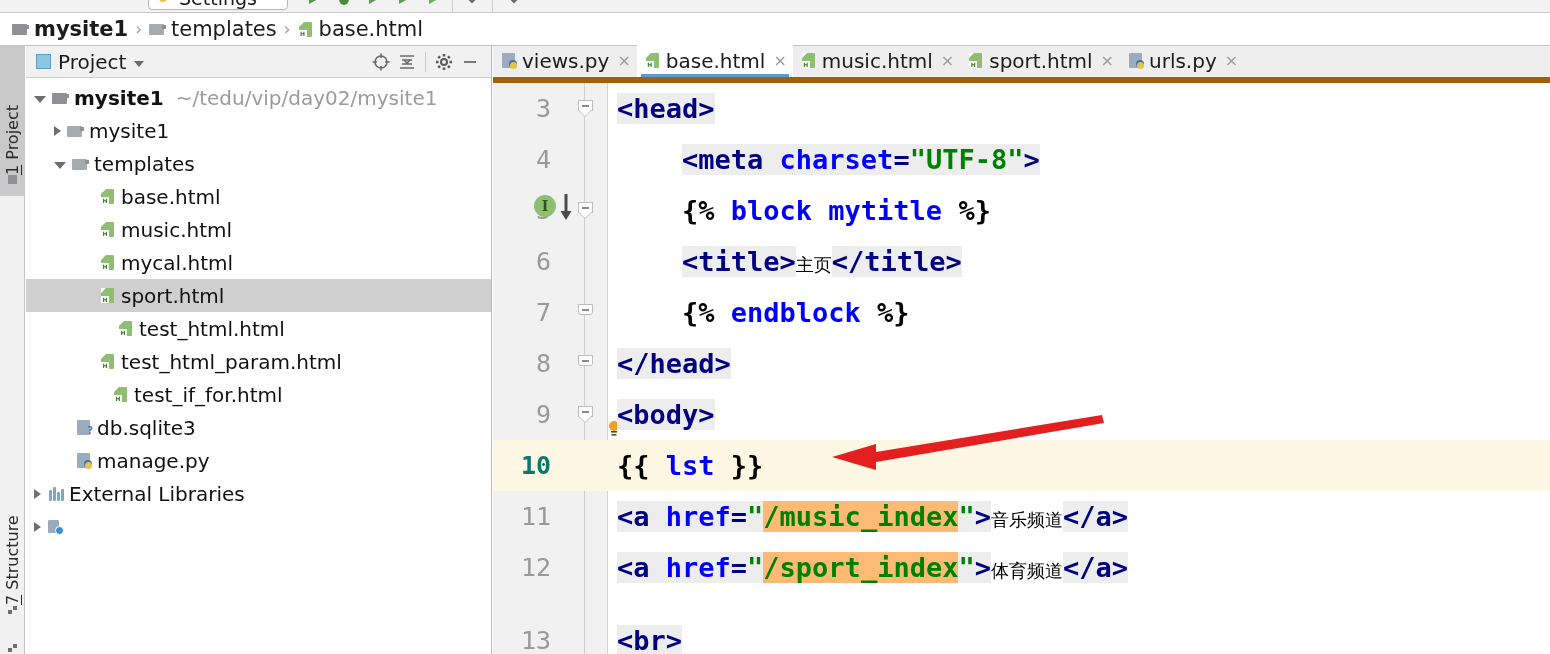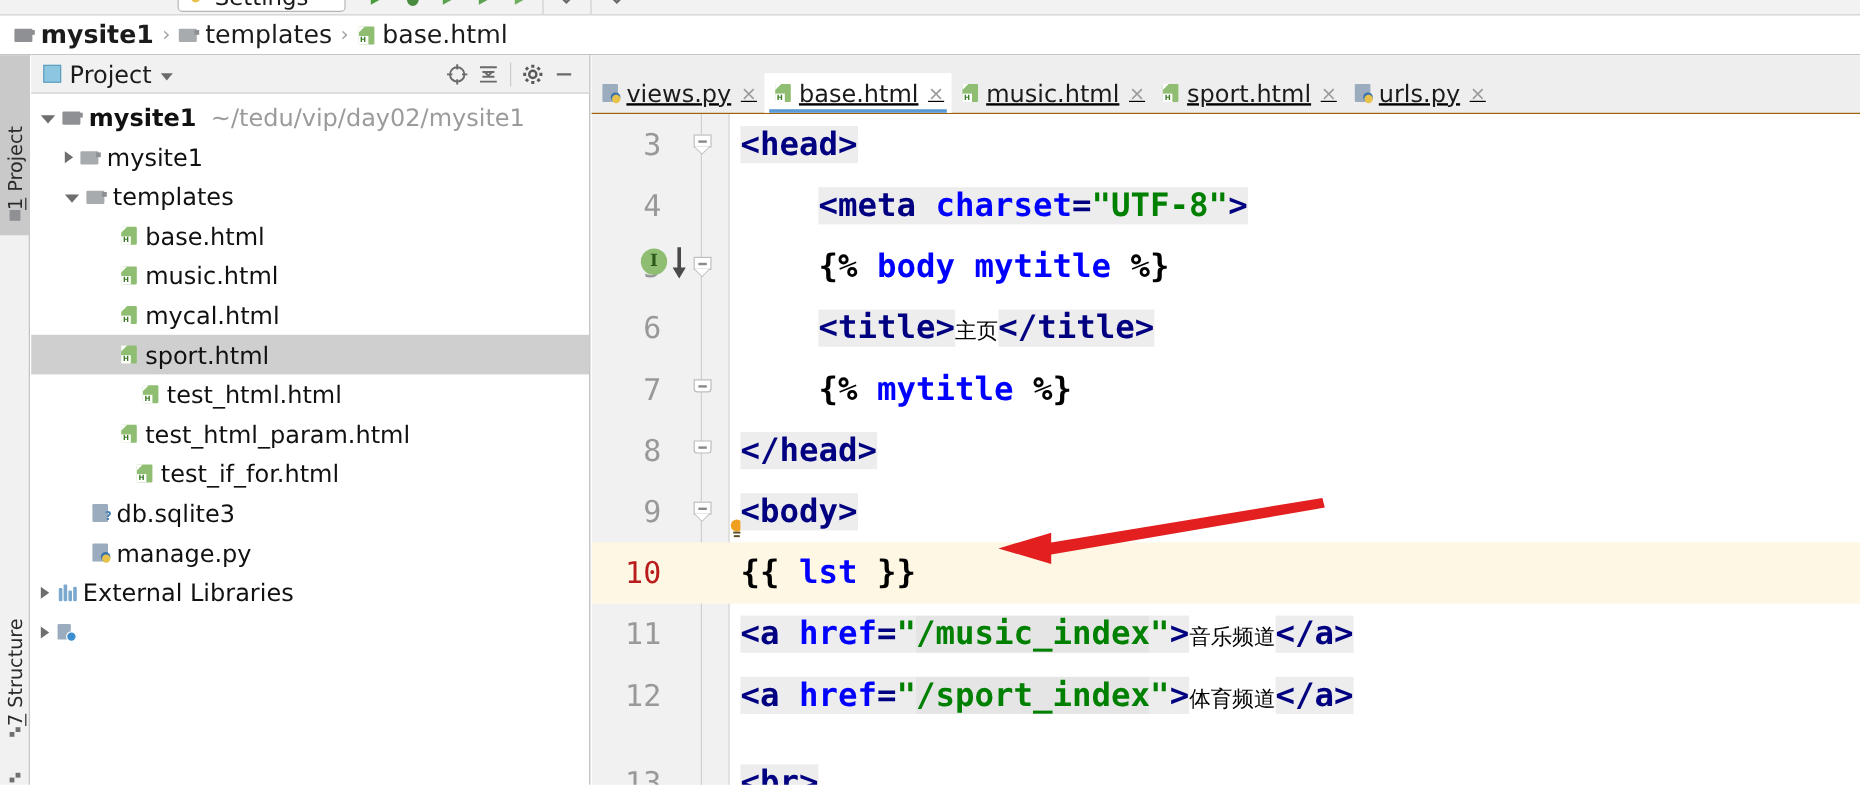"views.py" .tabbar { border-bottom: 1px solid #a16207 -> 6px solid #a16207; height: 49px -> 37px; text-decoration: underline -> none }
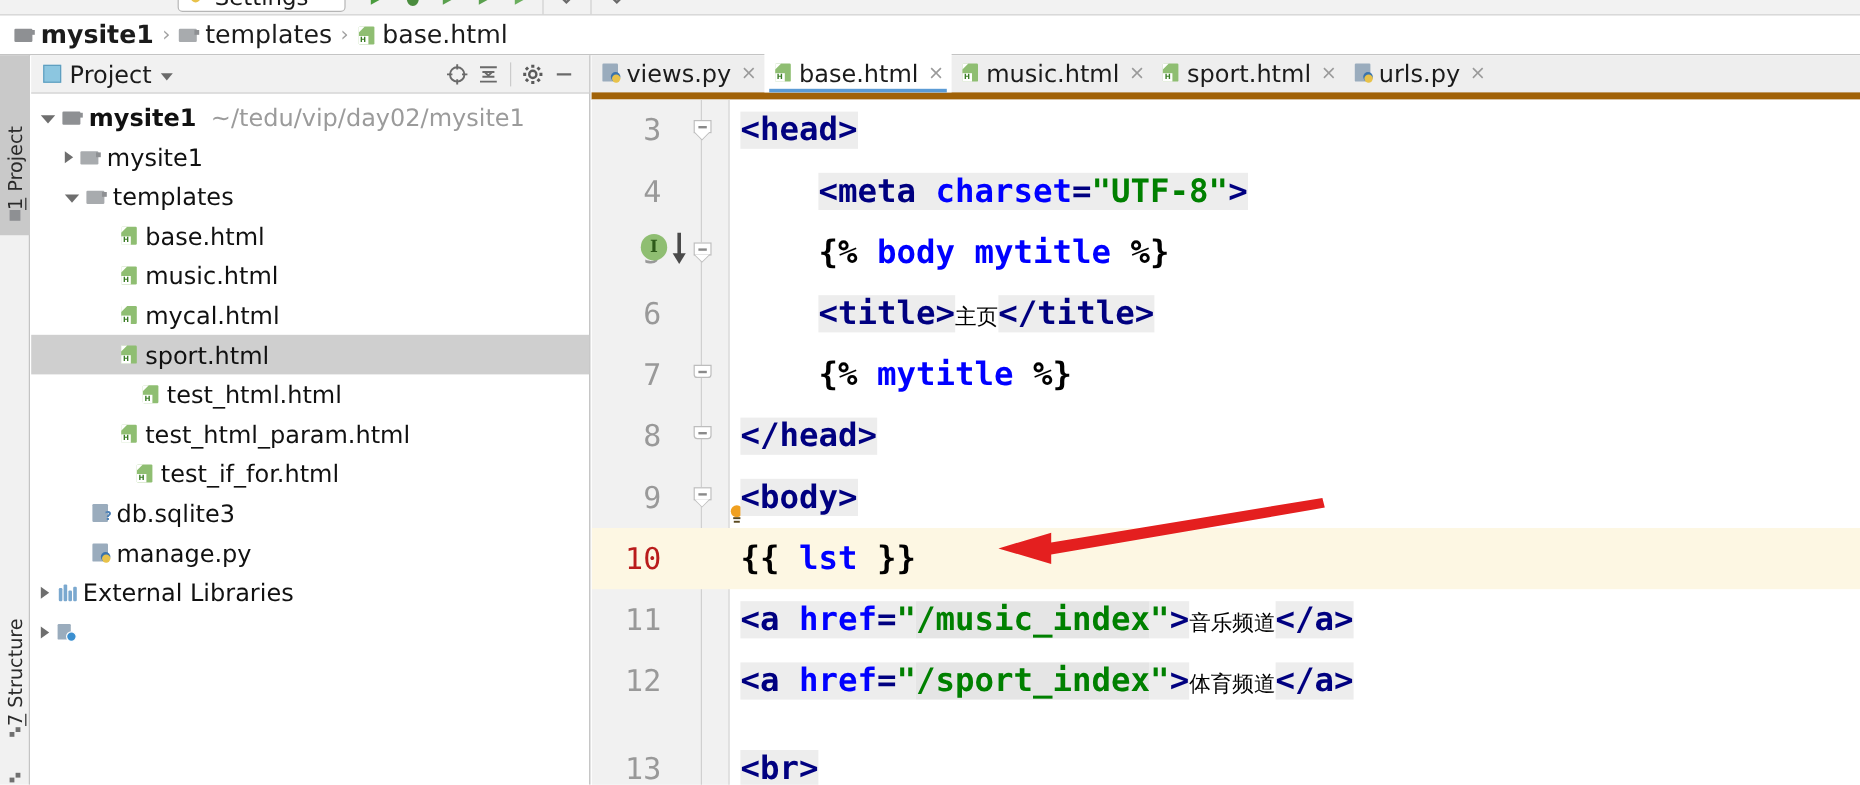"body mytitle" span.t-attr { text: body -> block }
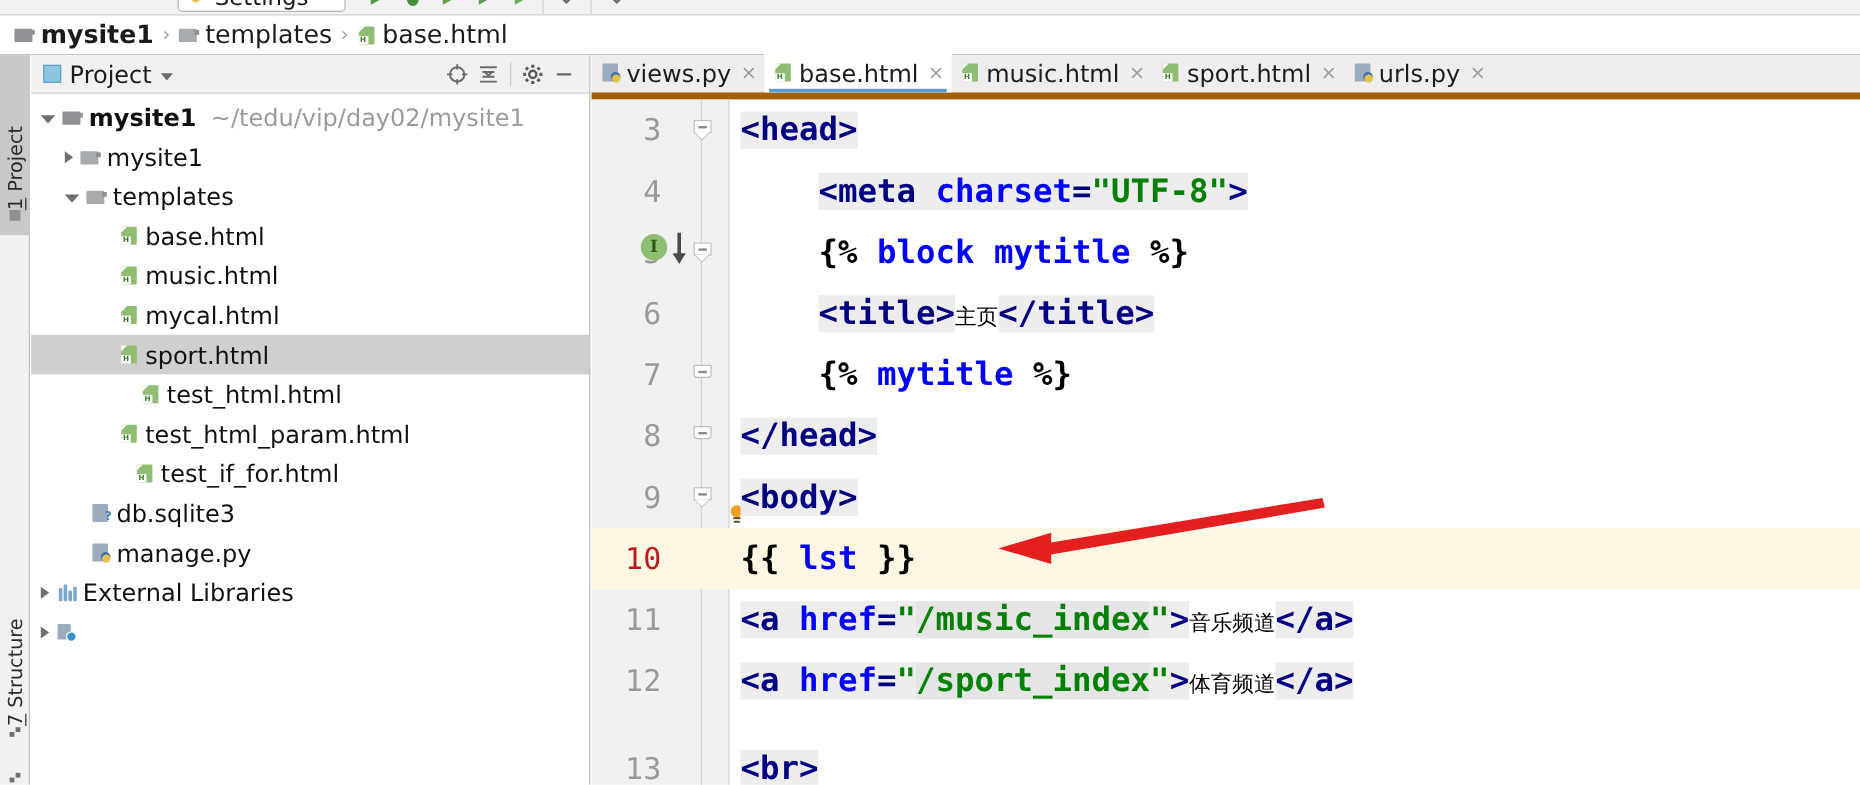"mytitle" span.t-attr { text: mytitle -> endblock }
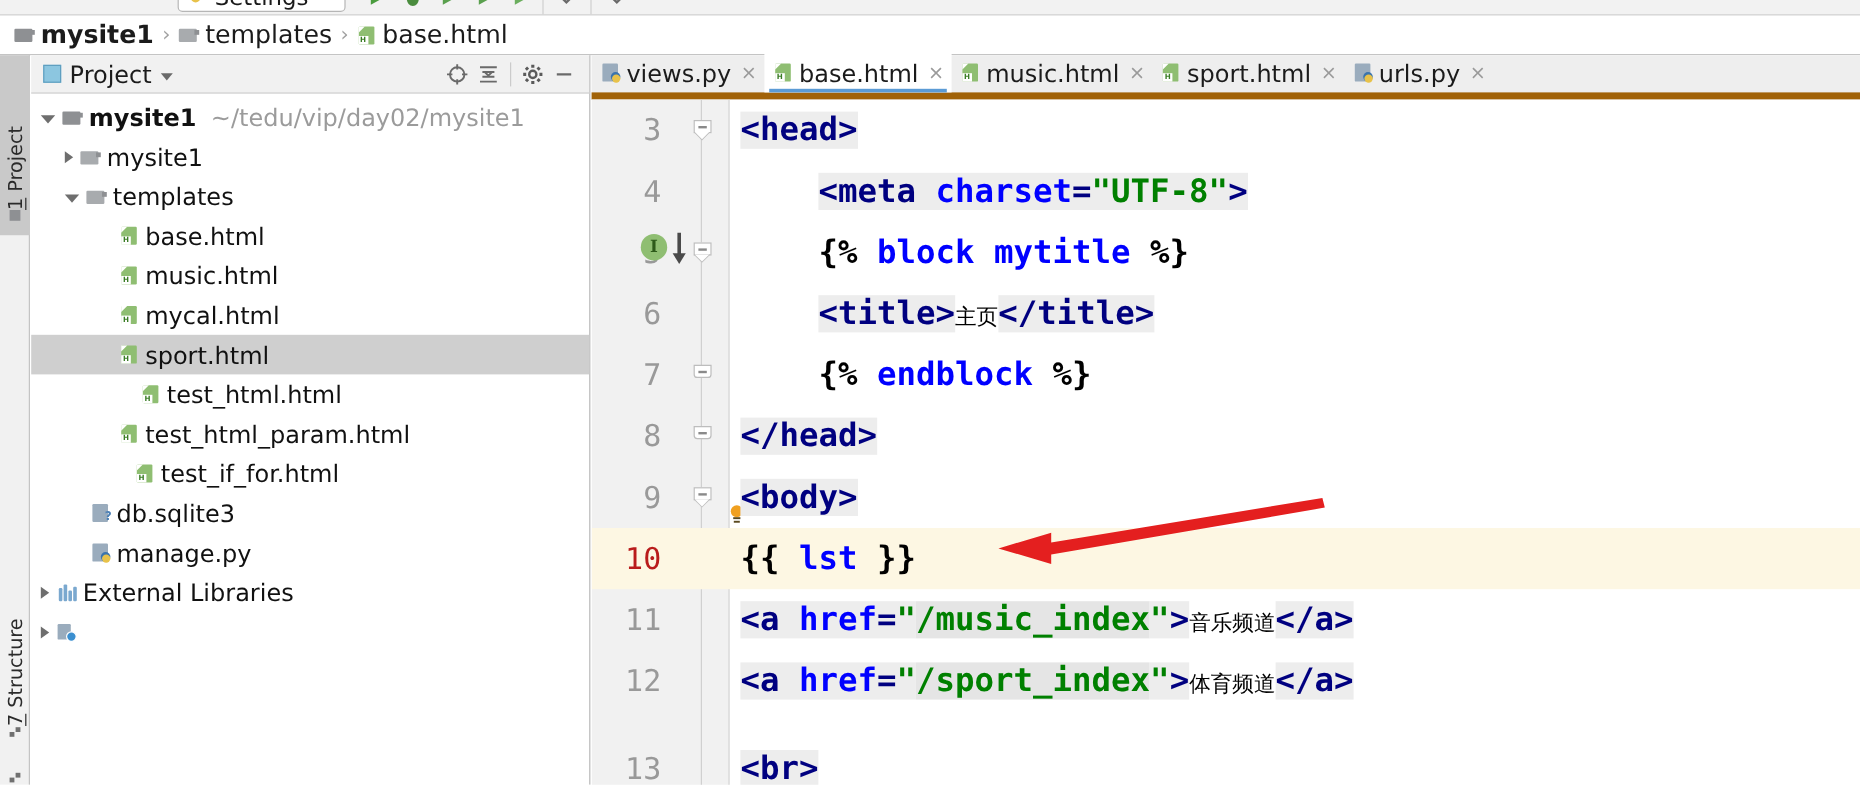"10" .line.caret .lnum { color: #b91c1c -> #0f766e; font-weight: none -> bold }
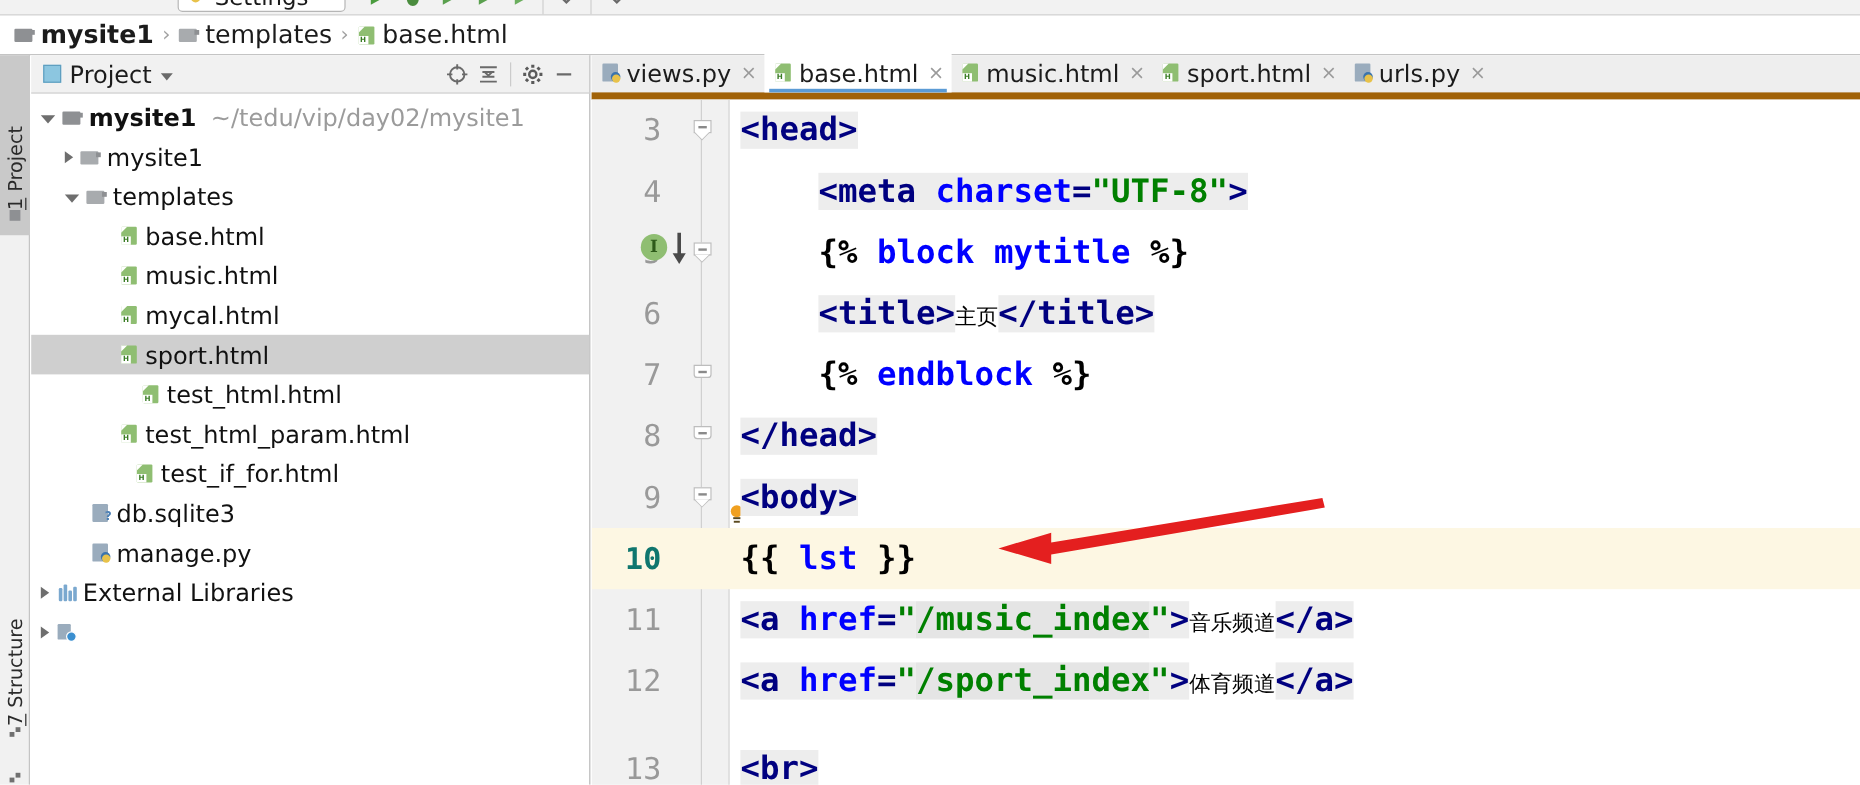"/music_index" .hl-tan { background: #e5e5e5 -> #fdba74 }
